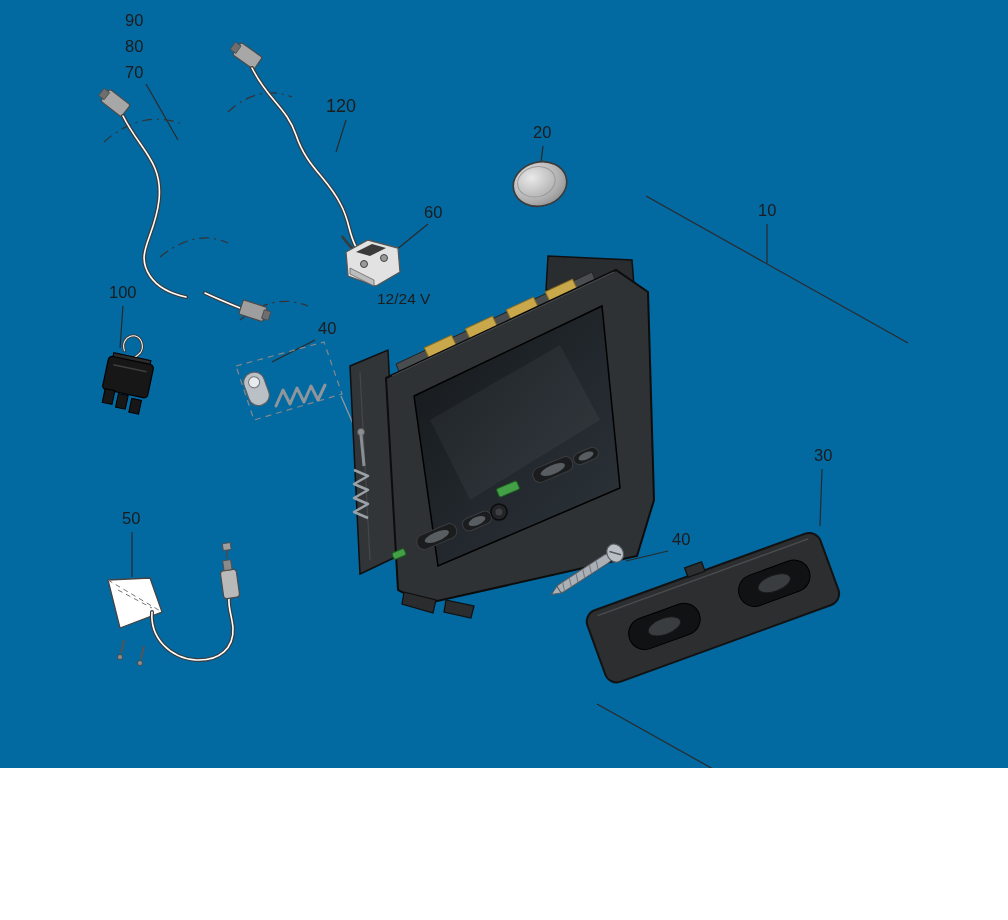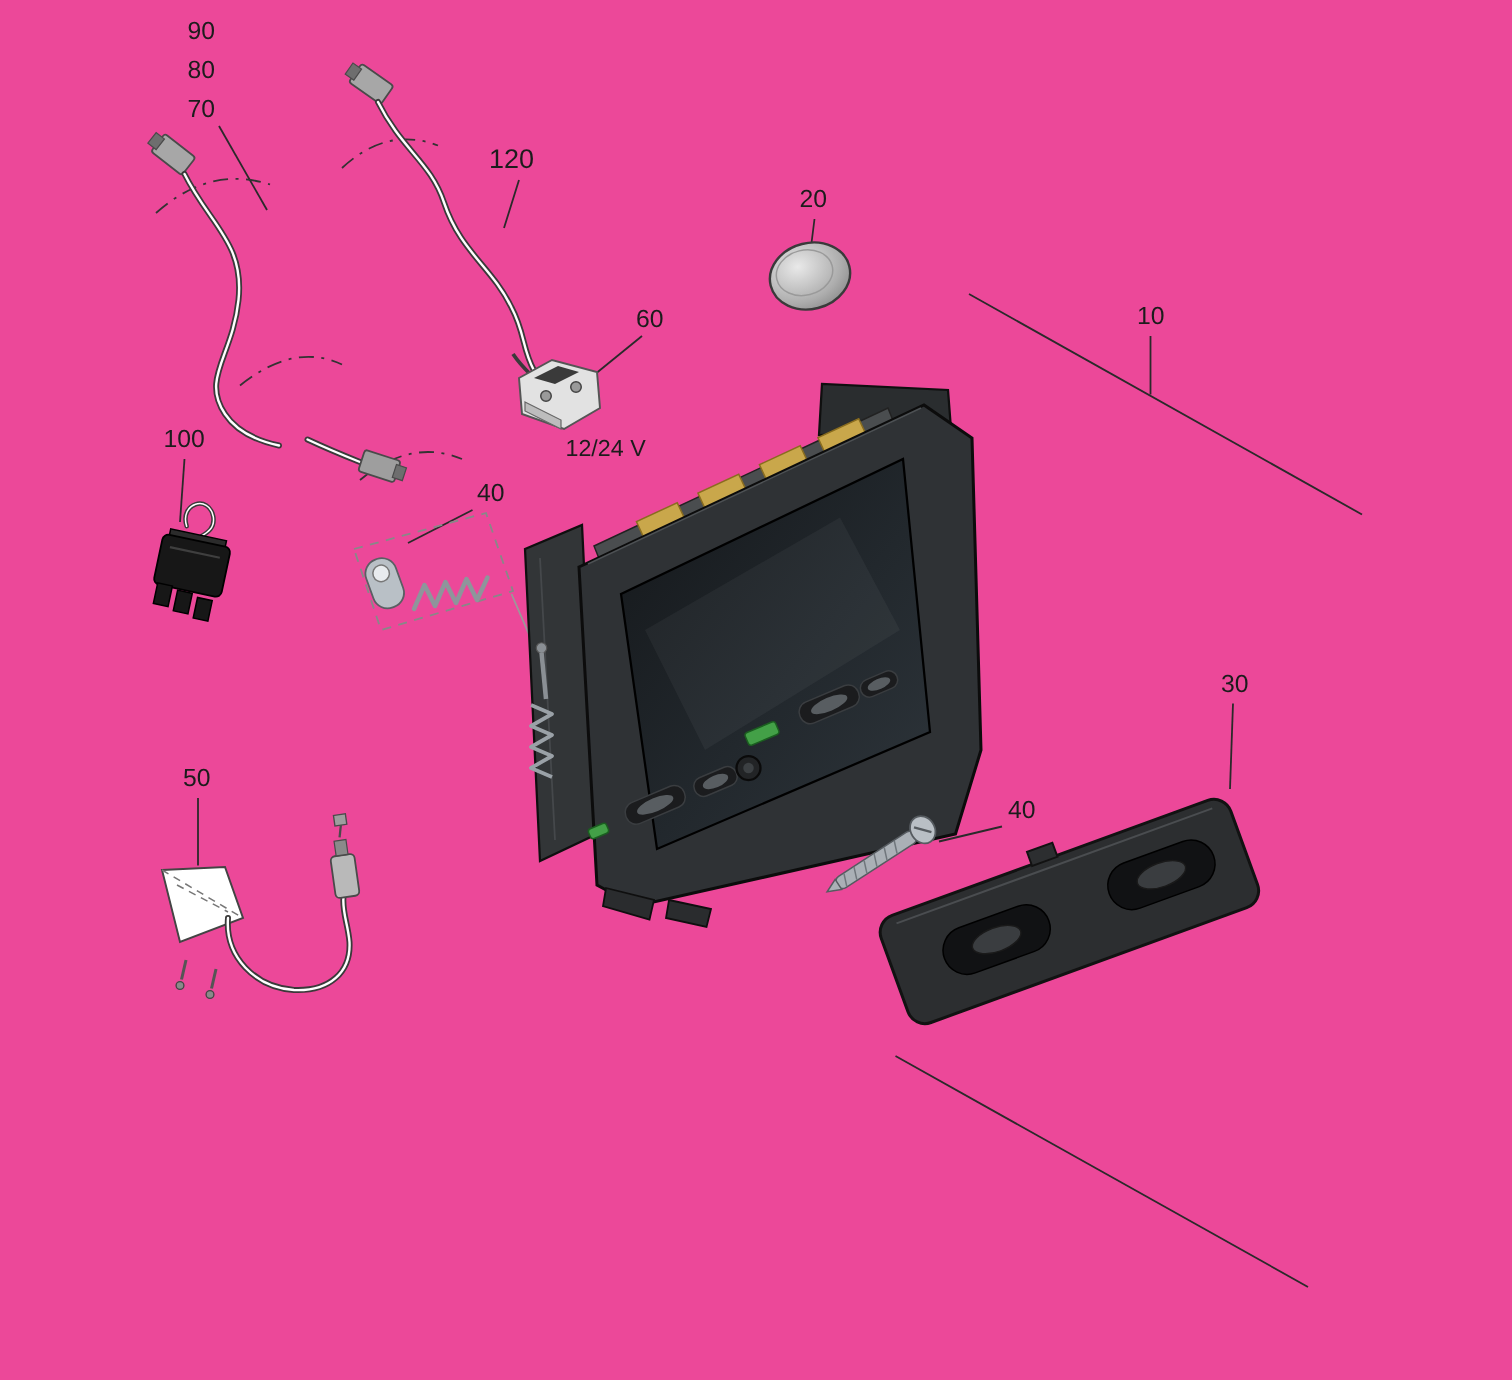"90" .canvas { background: #ec4899 -> #0369a1; height: 920px -> 768px }
